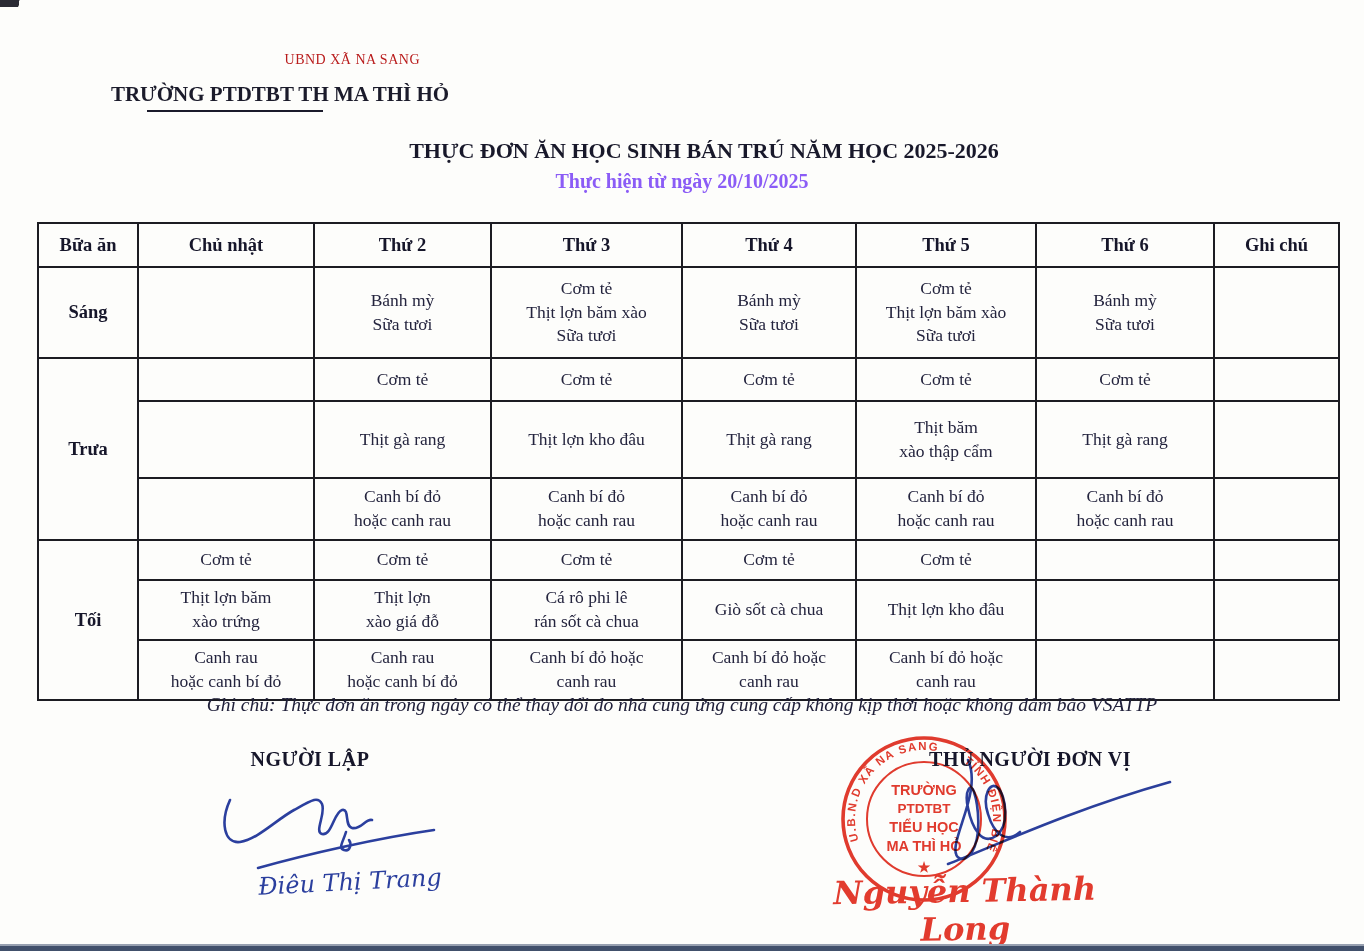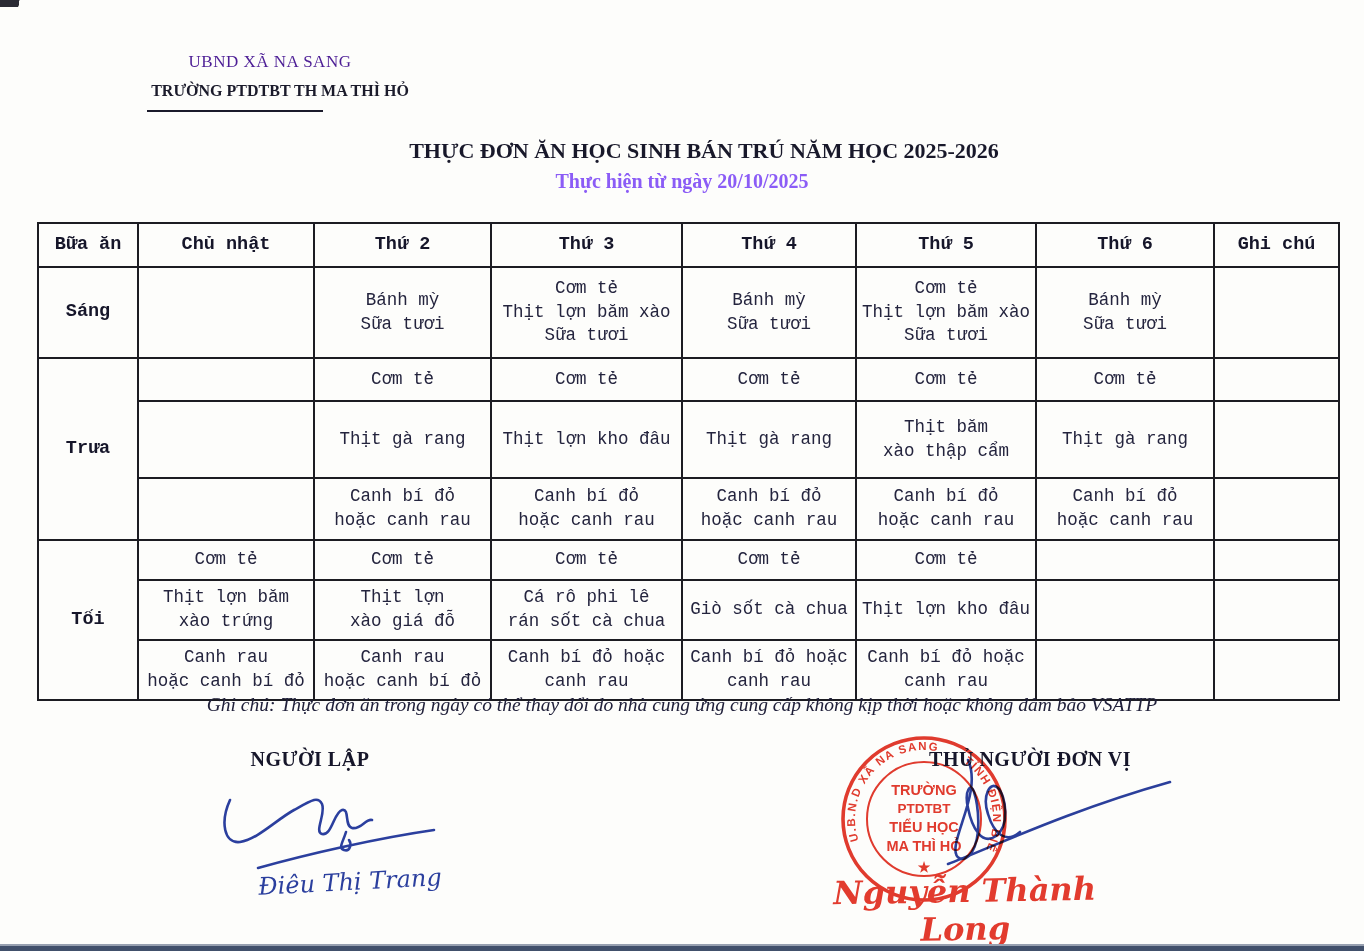"UBND XÃ NA SANG" .org-line1 { color: #4c1d95 -> #b91c1c; font-size: 17px -> 14px; text-align: center -> right }
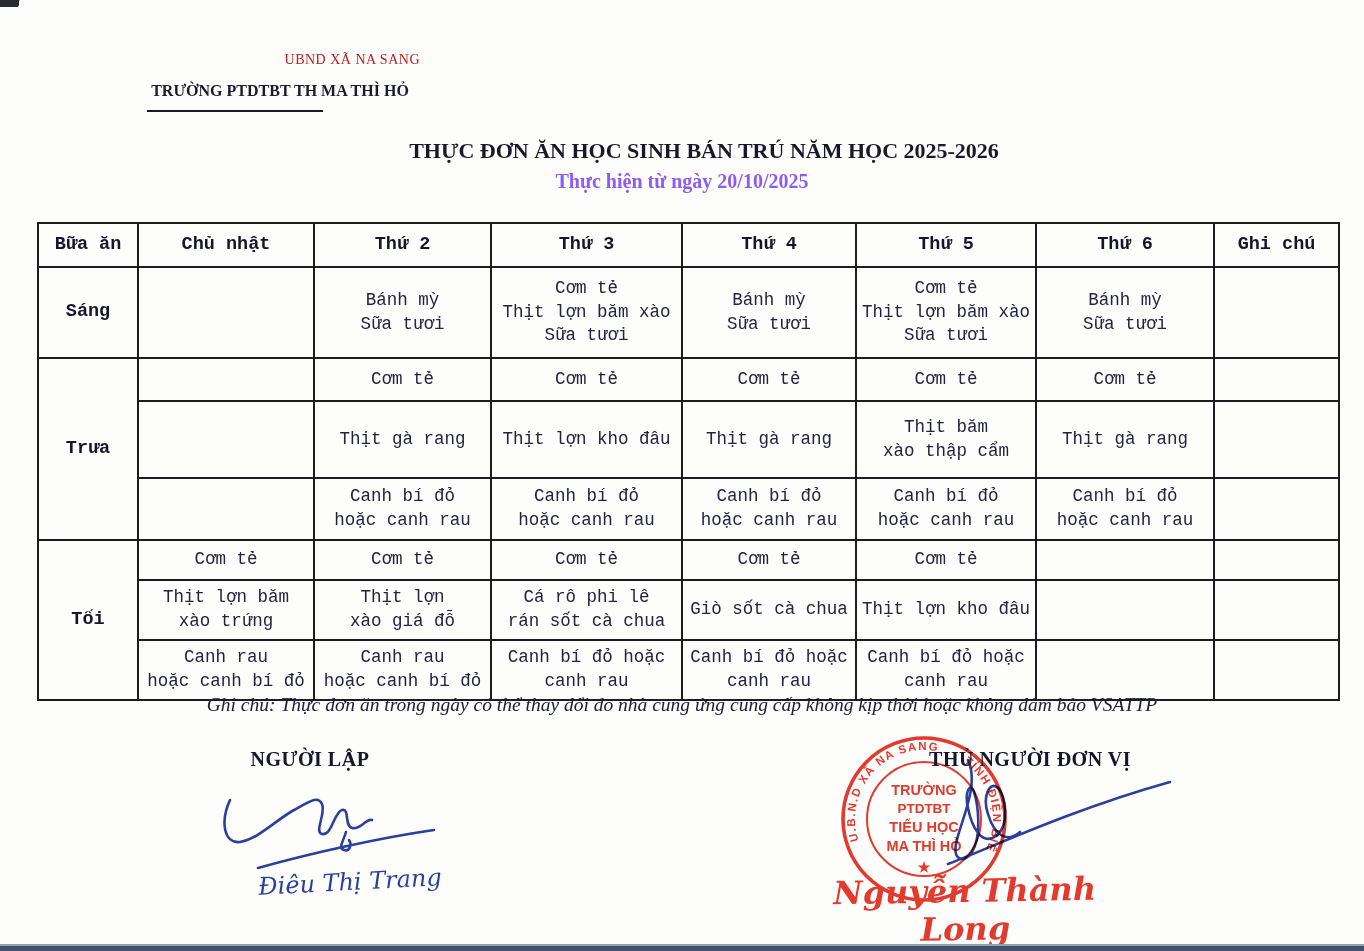"TRƯỜNG PTDTBT TH MA THÌ" .org-line2 { font-size: 16px -> 21px }
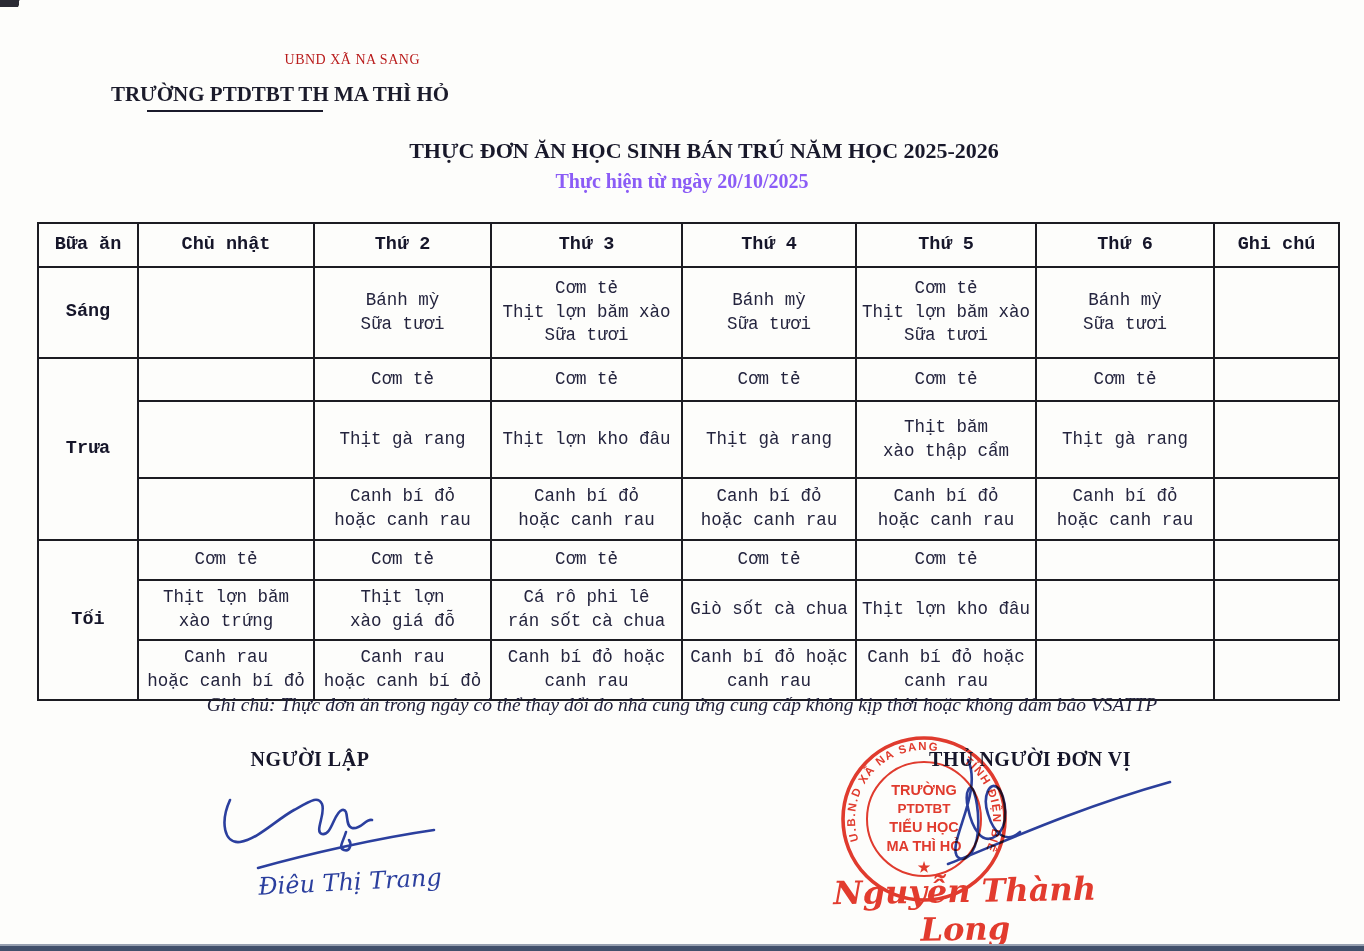"Bữa ăn" table.menu th, table.menu td { font-family: Liberation Mono, monospace -> none }
